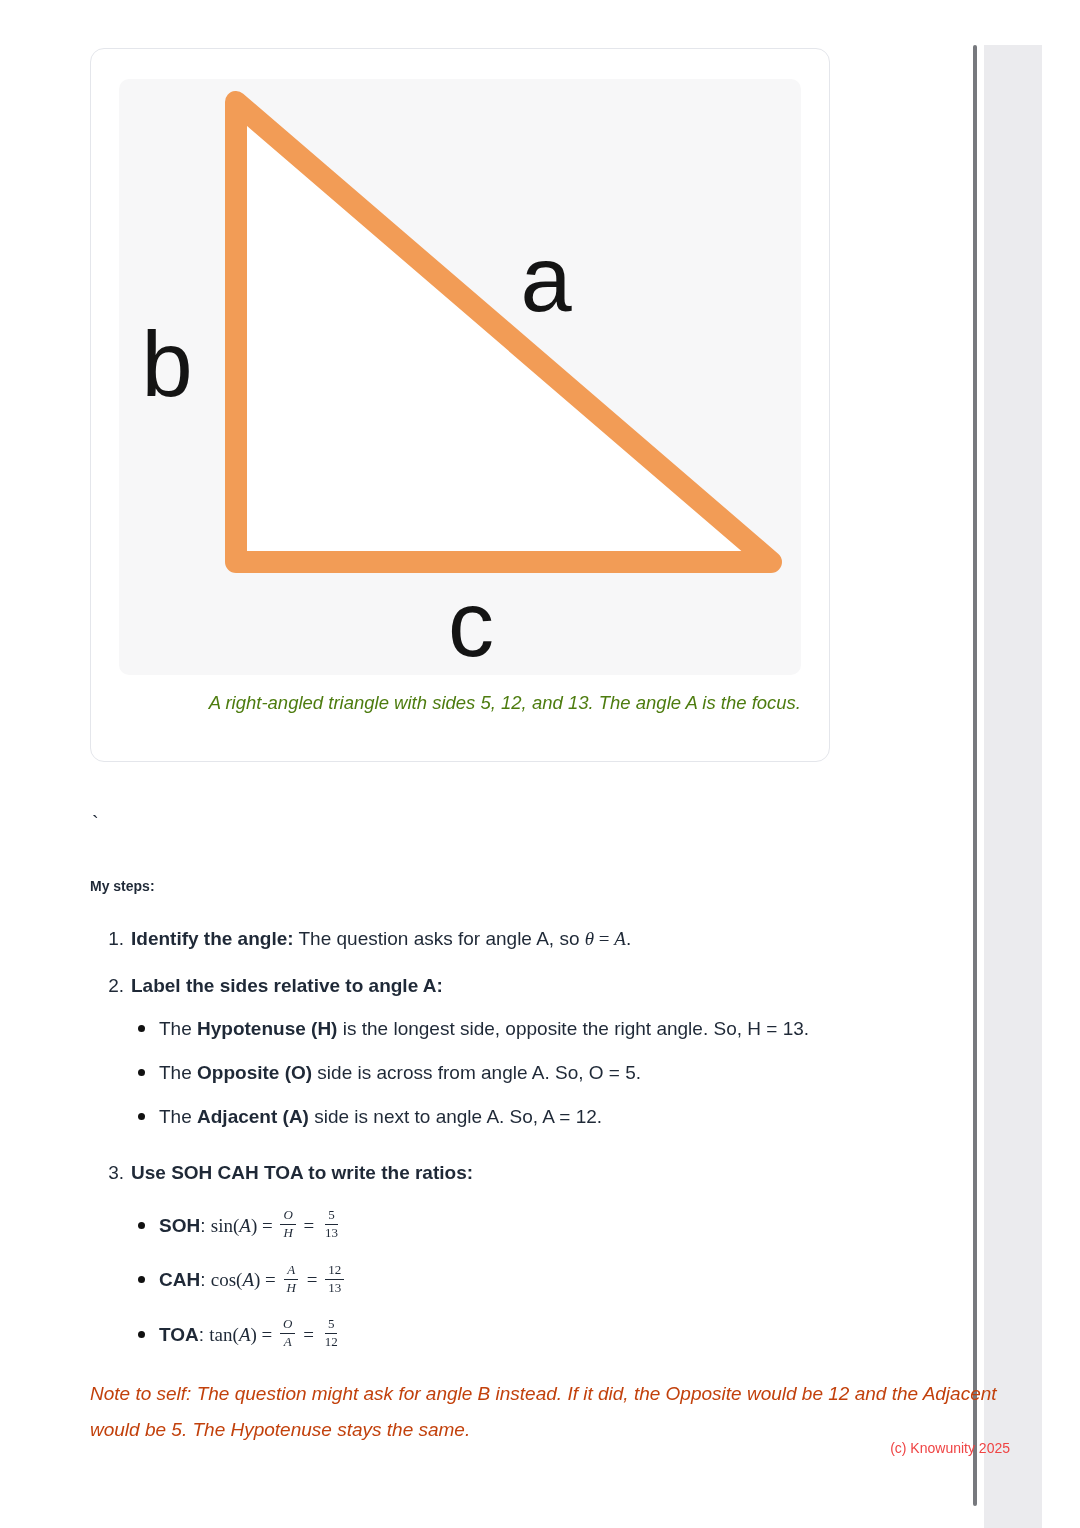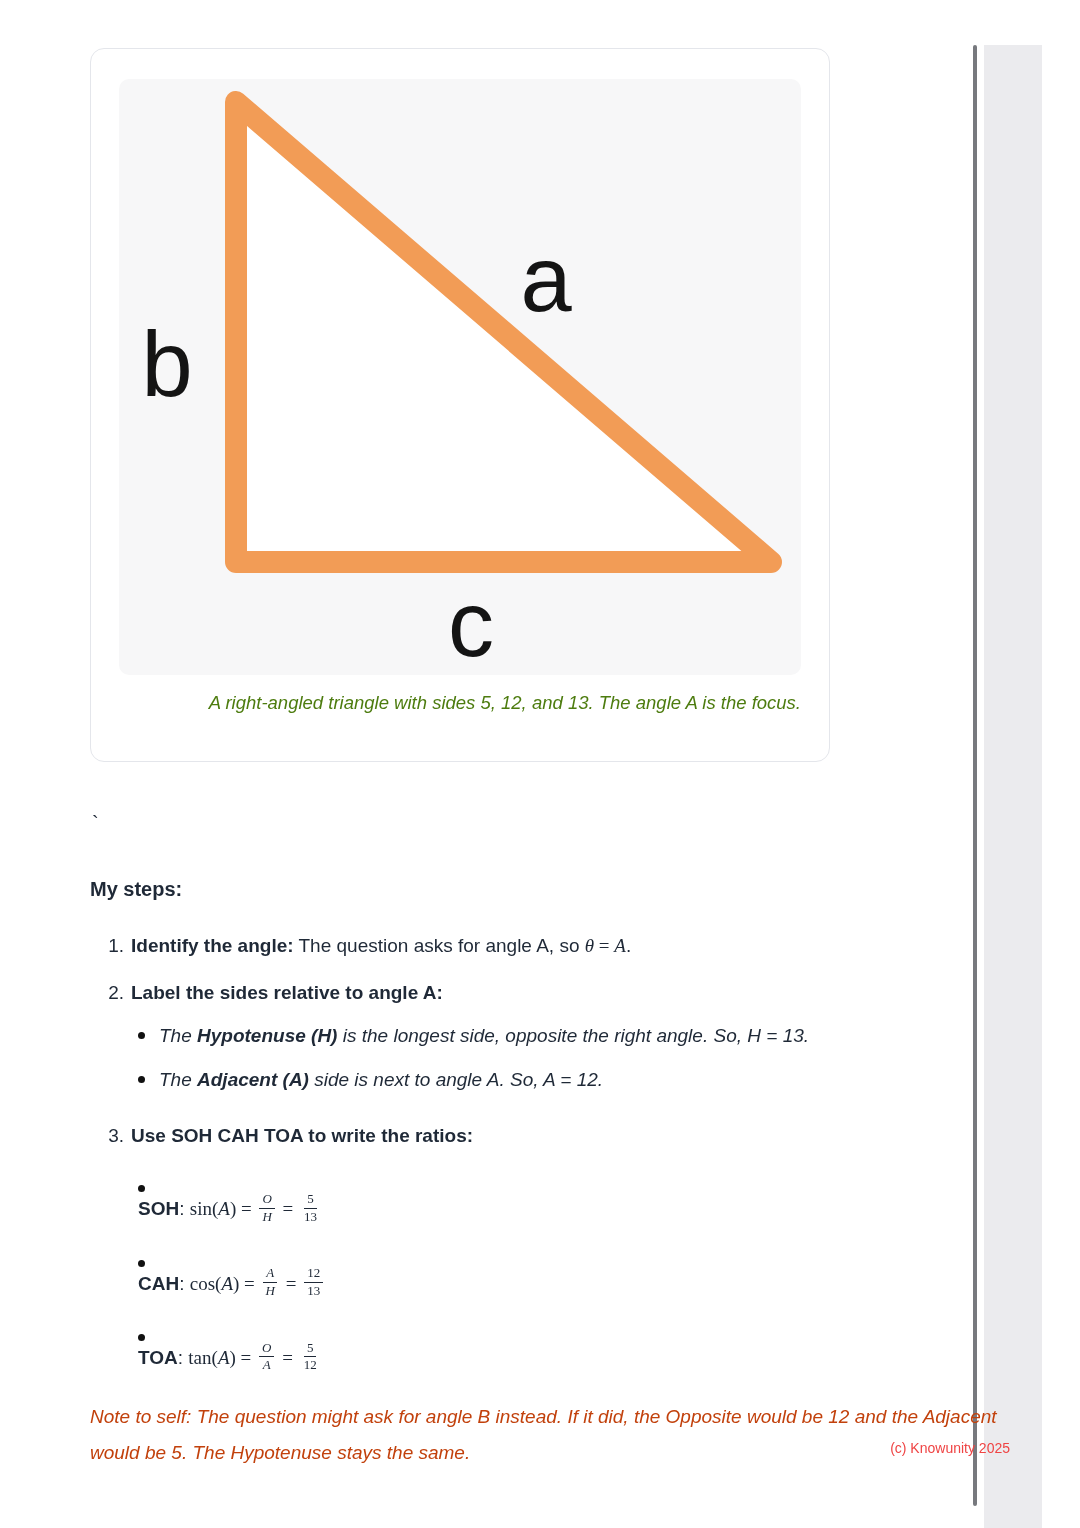"My steps:" .steps-heading { font-size: 20px -> 14px }
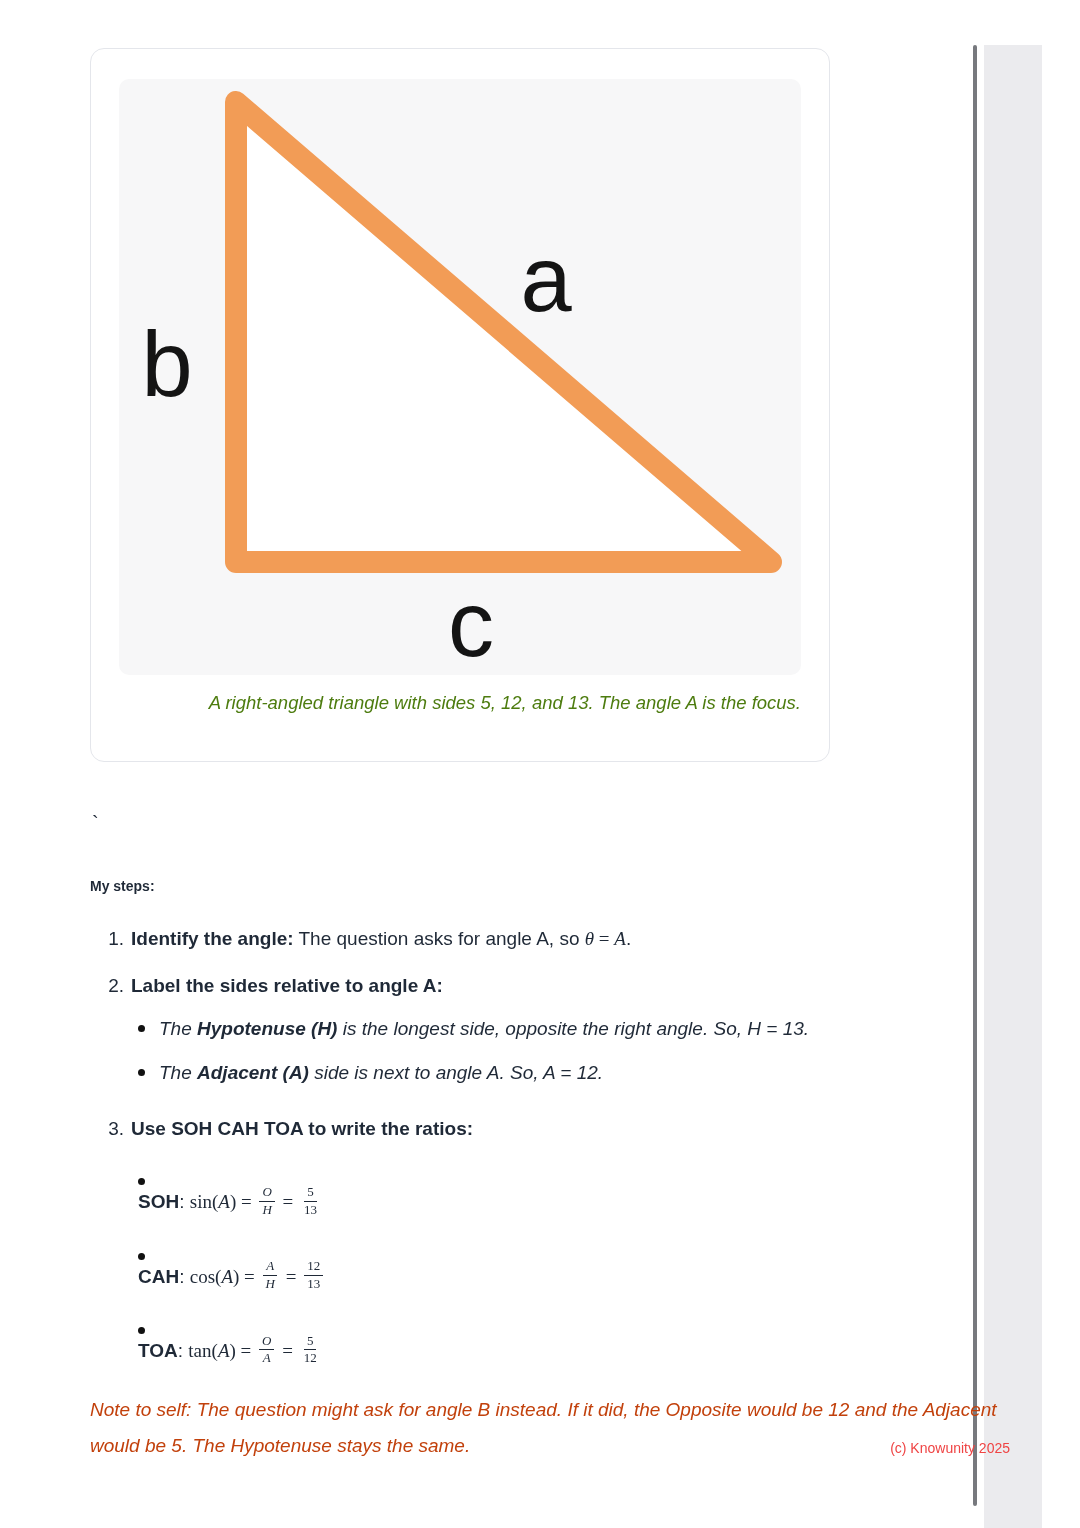"The Hypotenuse (H) is the" .bullets.narrow .bullet-text { font-style: italic -> none }
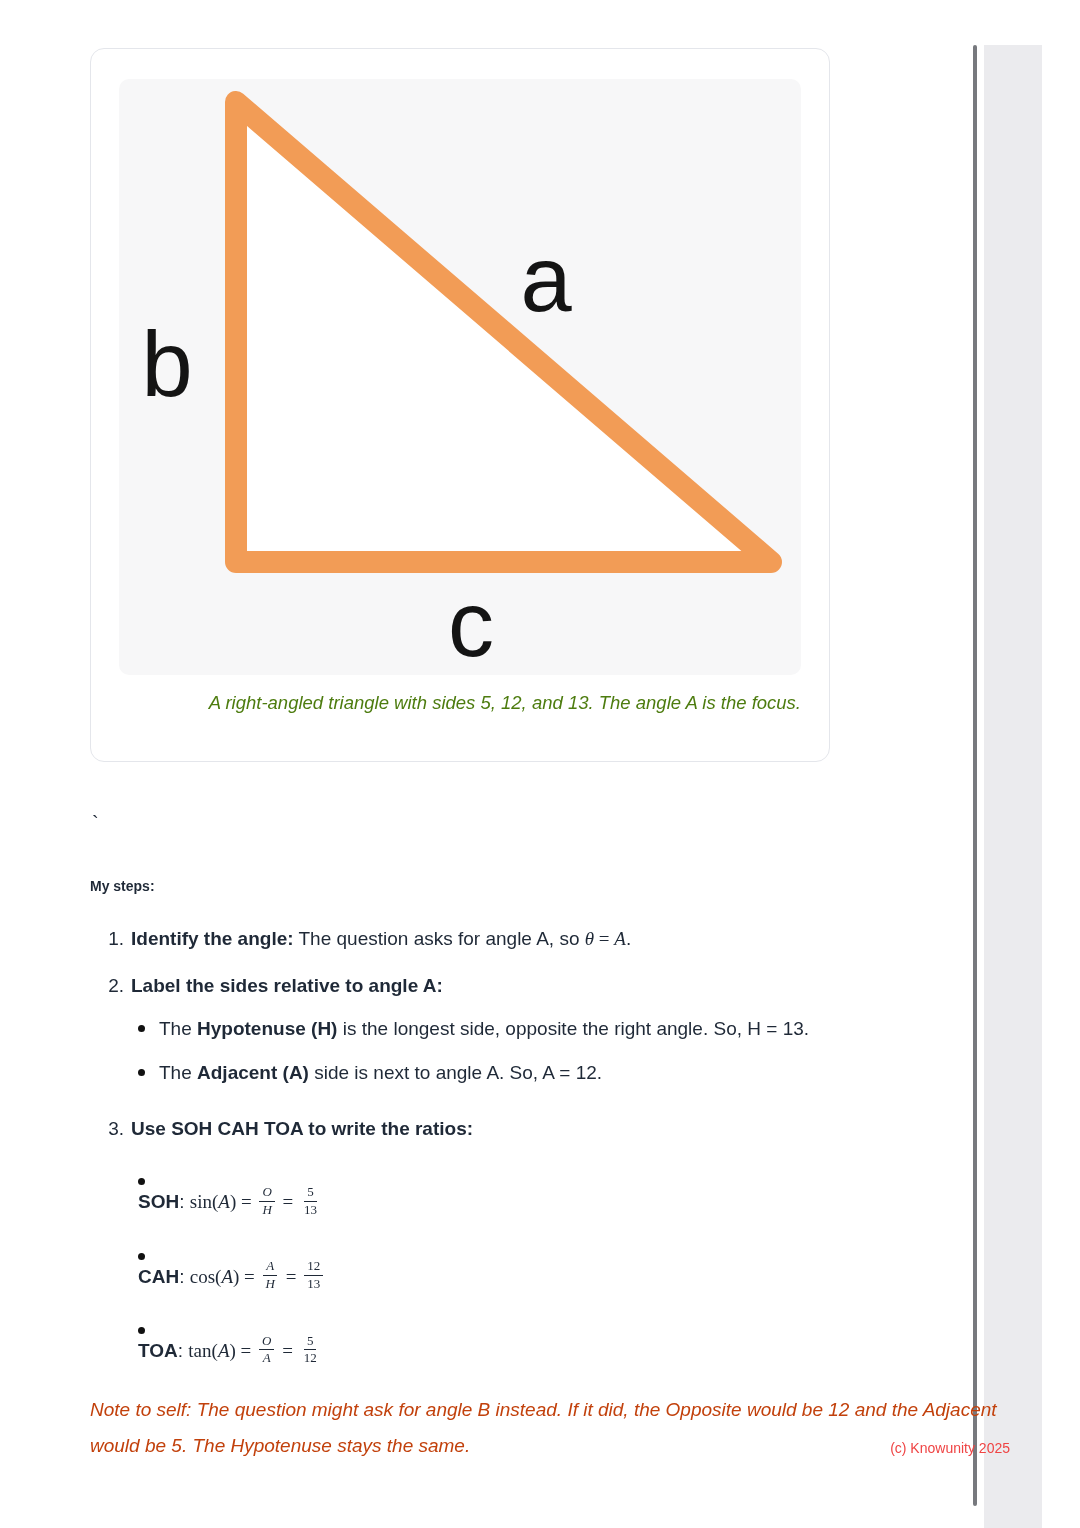"The Opposite (O) side is" div.bullet-row { html: none -> <div> <span></span> <div> <span>The </span><span>Opposite (O)</span><span> side is across from angle A. So, O = 5.</span> </div> </div> }
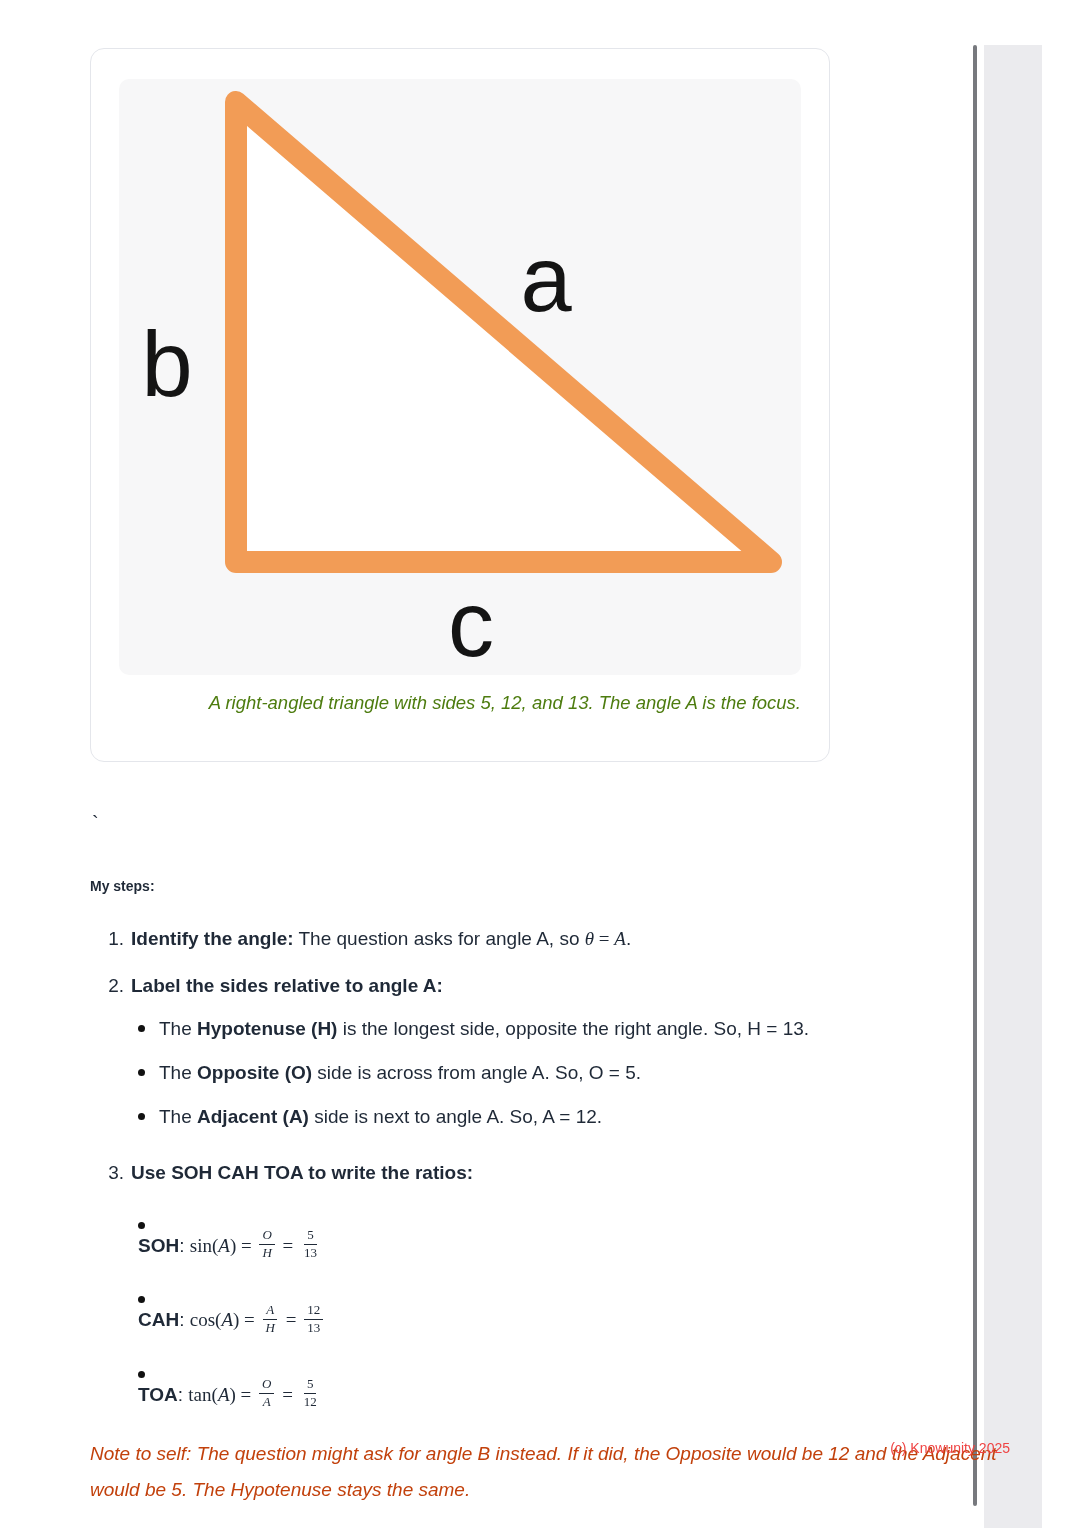"SOH: sin(A) =" .ratio-row { flex-direction: column -> none }
